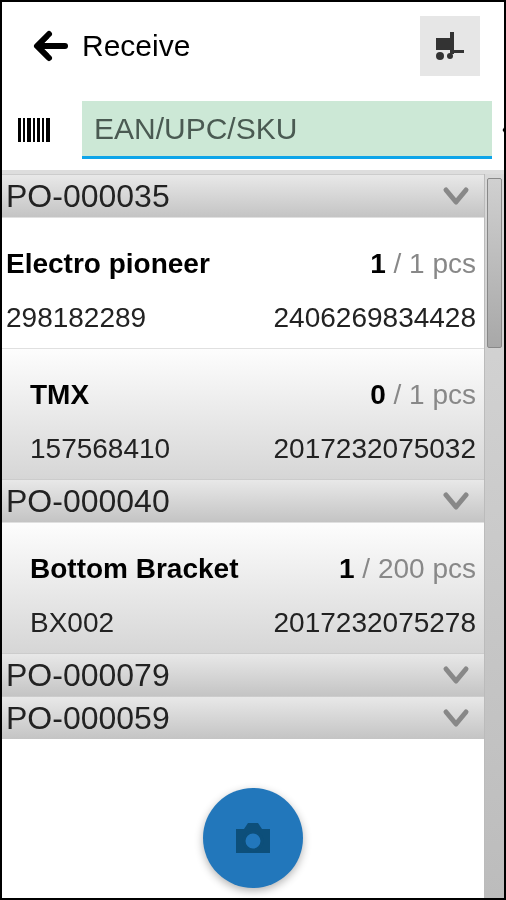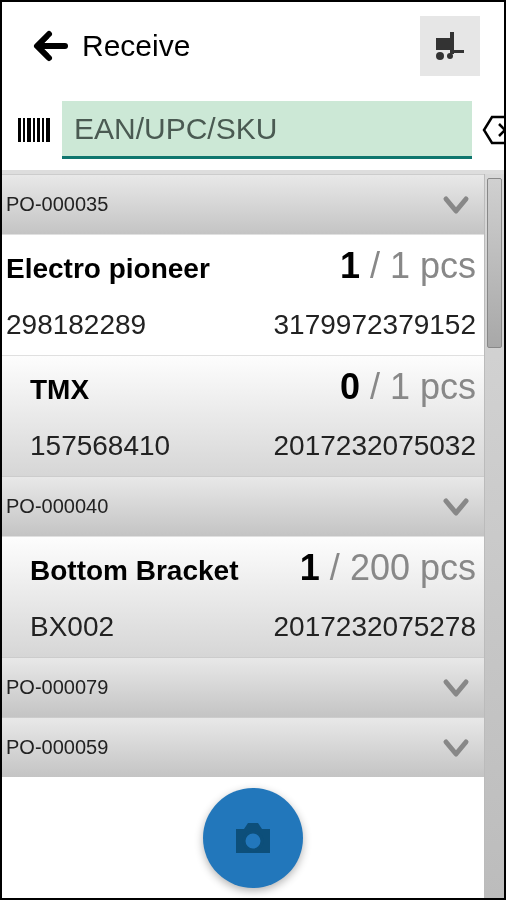"EAN/UPC/SKU" .search-input { border-bottom: 3px solid #0f766e -> 3px solid #0ea5e9; margin-left: none -> 20px }
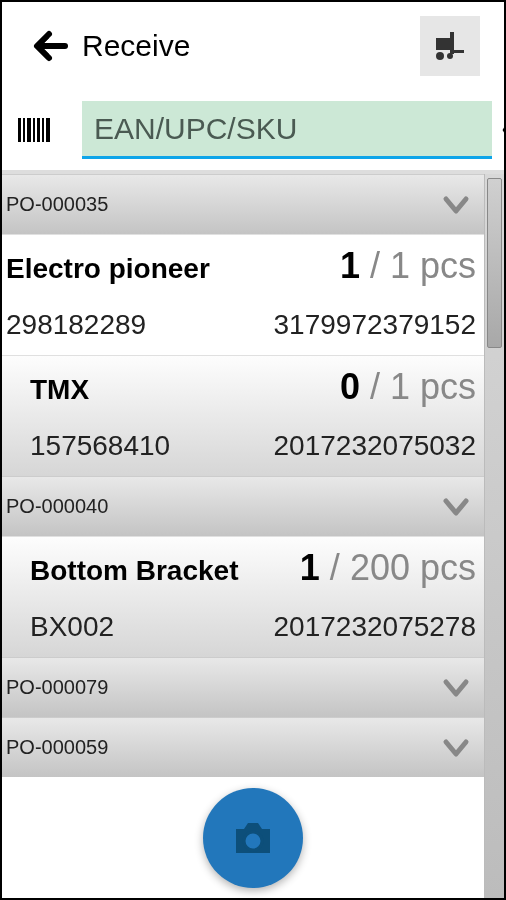"PO-000035" .po-header { font-size: 20px -> 32px; height: 60px -> 43px }
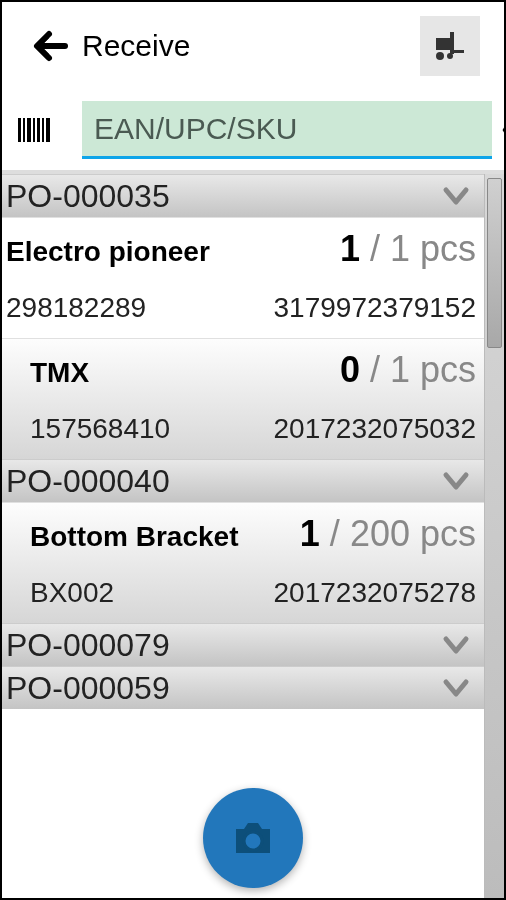"1 / 1 pcs" .qty-wrap { font-size: 36px -> 28px; margin-top: none -> 20px }
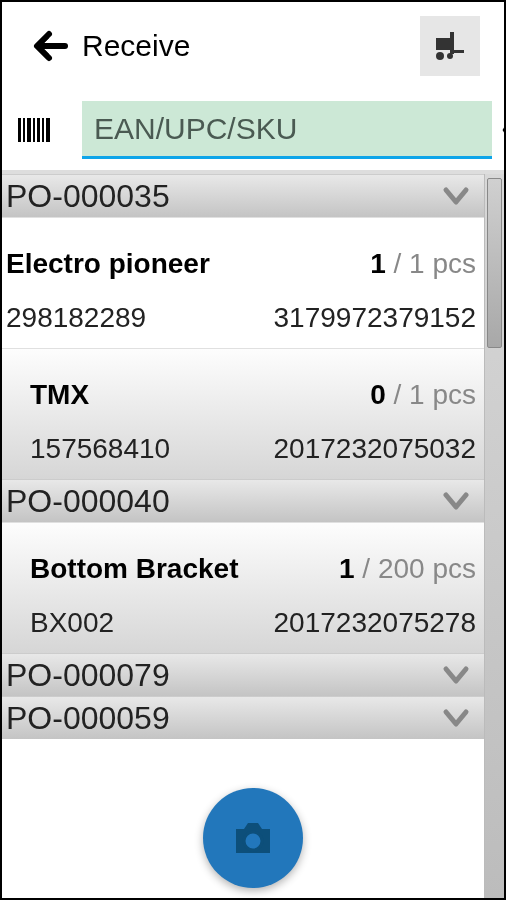"3179972379152" span { text: 3179972379152 -> 2406269834428 }
